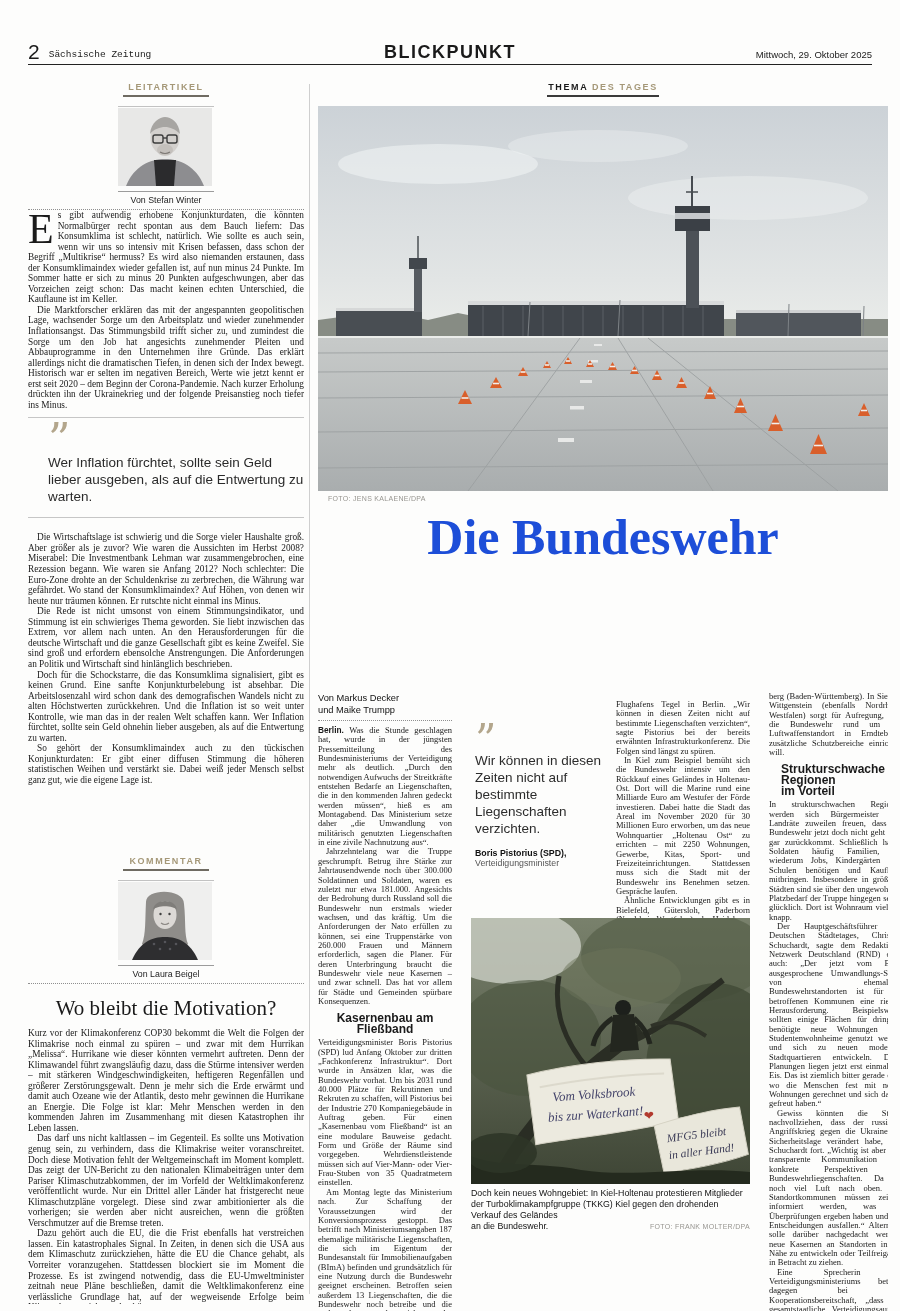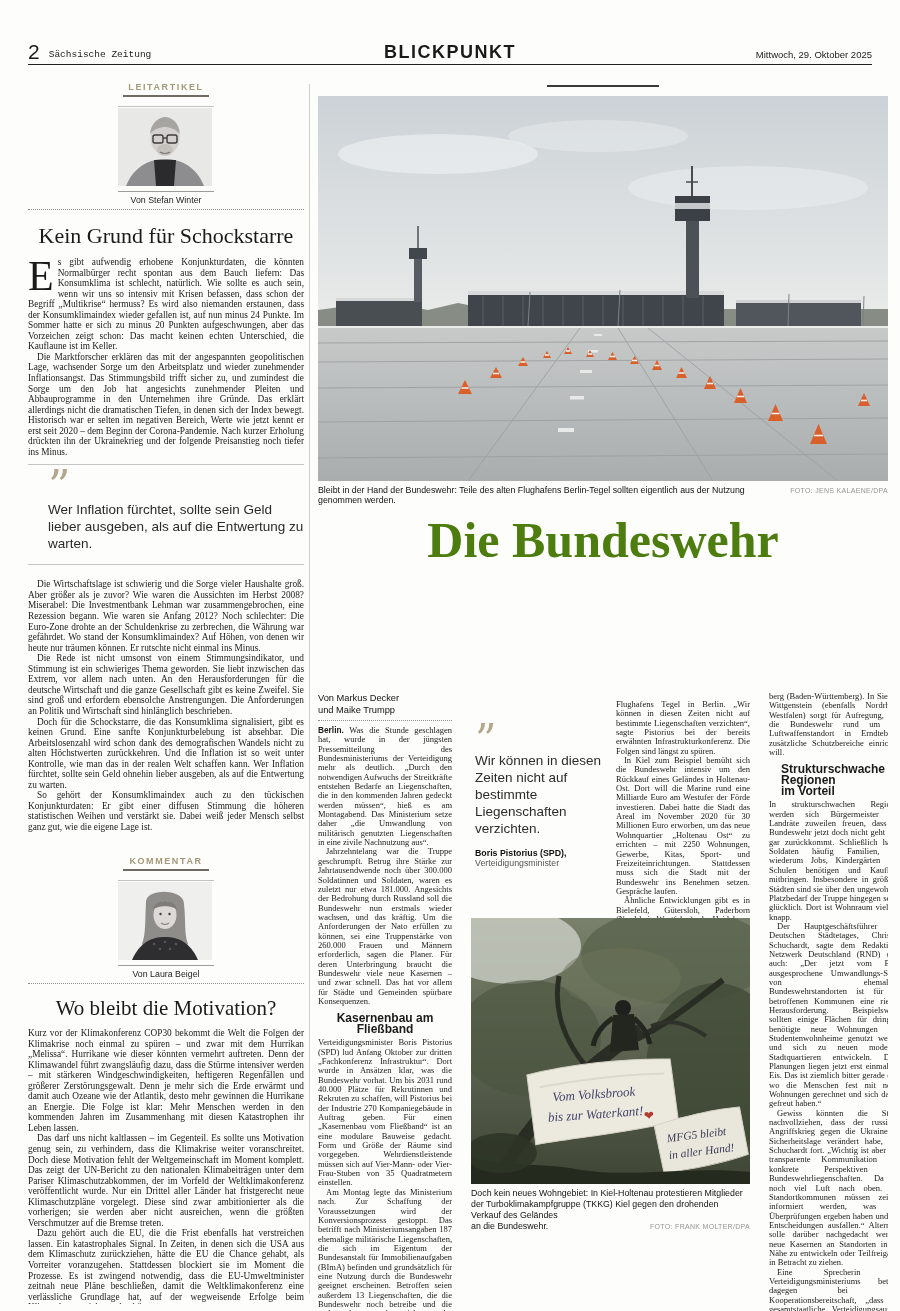"THEMA DES TAGES" div.kicker { html: none -> <div> <span>THEMA</span> <span>DES TAGES</span> </div> }
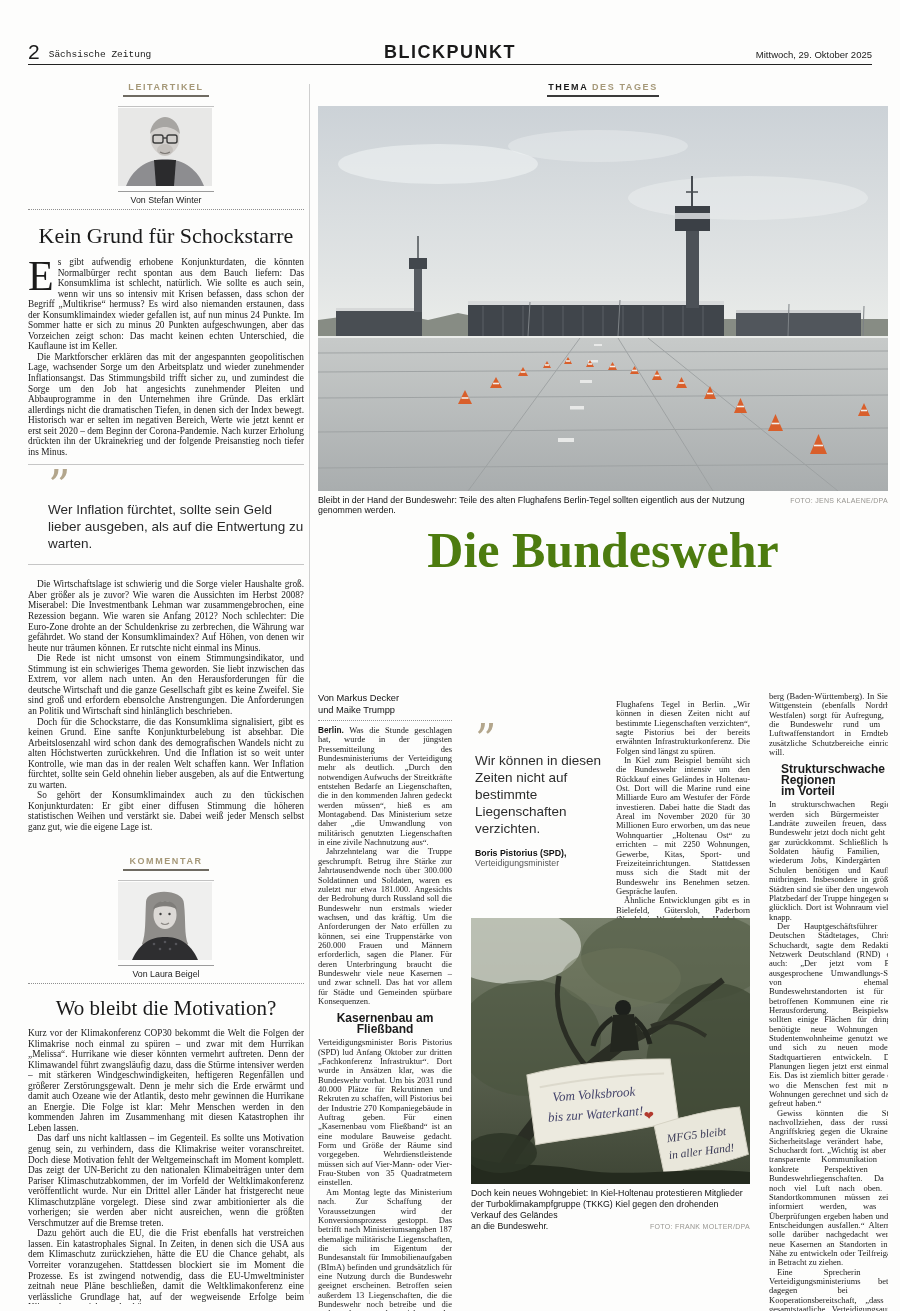"Kein Grund für Schockstarre" h2.lh1 { html: <h2>Kein Grund für Schockstarre</h2> -> none }
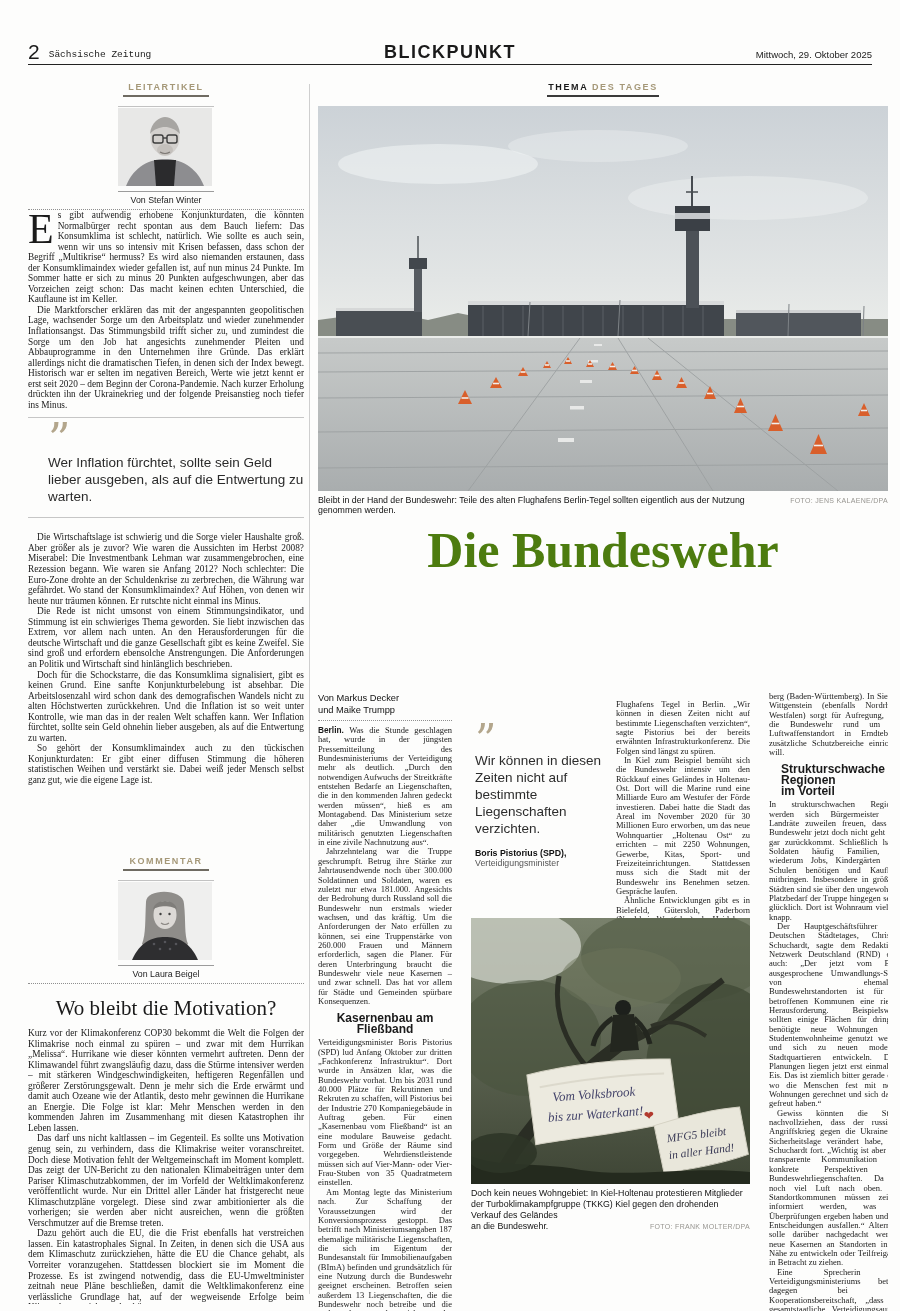"Bleibt in der Hand der" span.cap-text { html: <span>Bleibt in der Hand der Bundeswehr: Teile des alten Flughafens Berlin-Tegel sollten eigentlich aus der Nutzung genommen werden.</span> -> none }
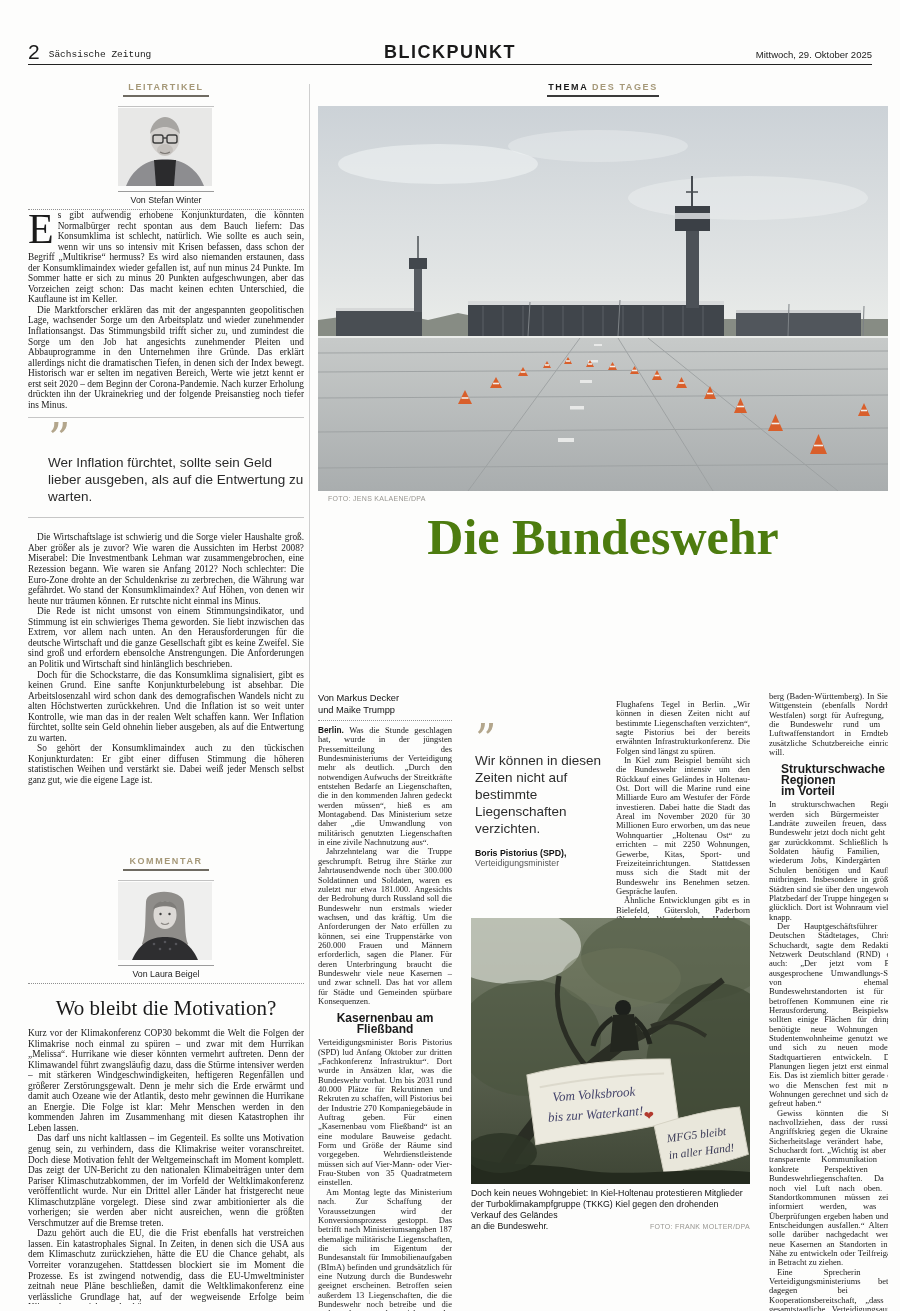"Die Bundeswehr" .mh { color: #4d7c0f -> #1d4ed8 }
